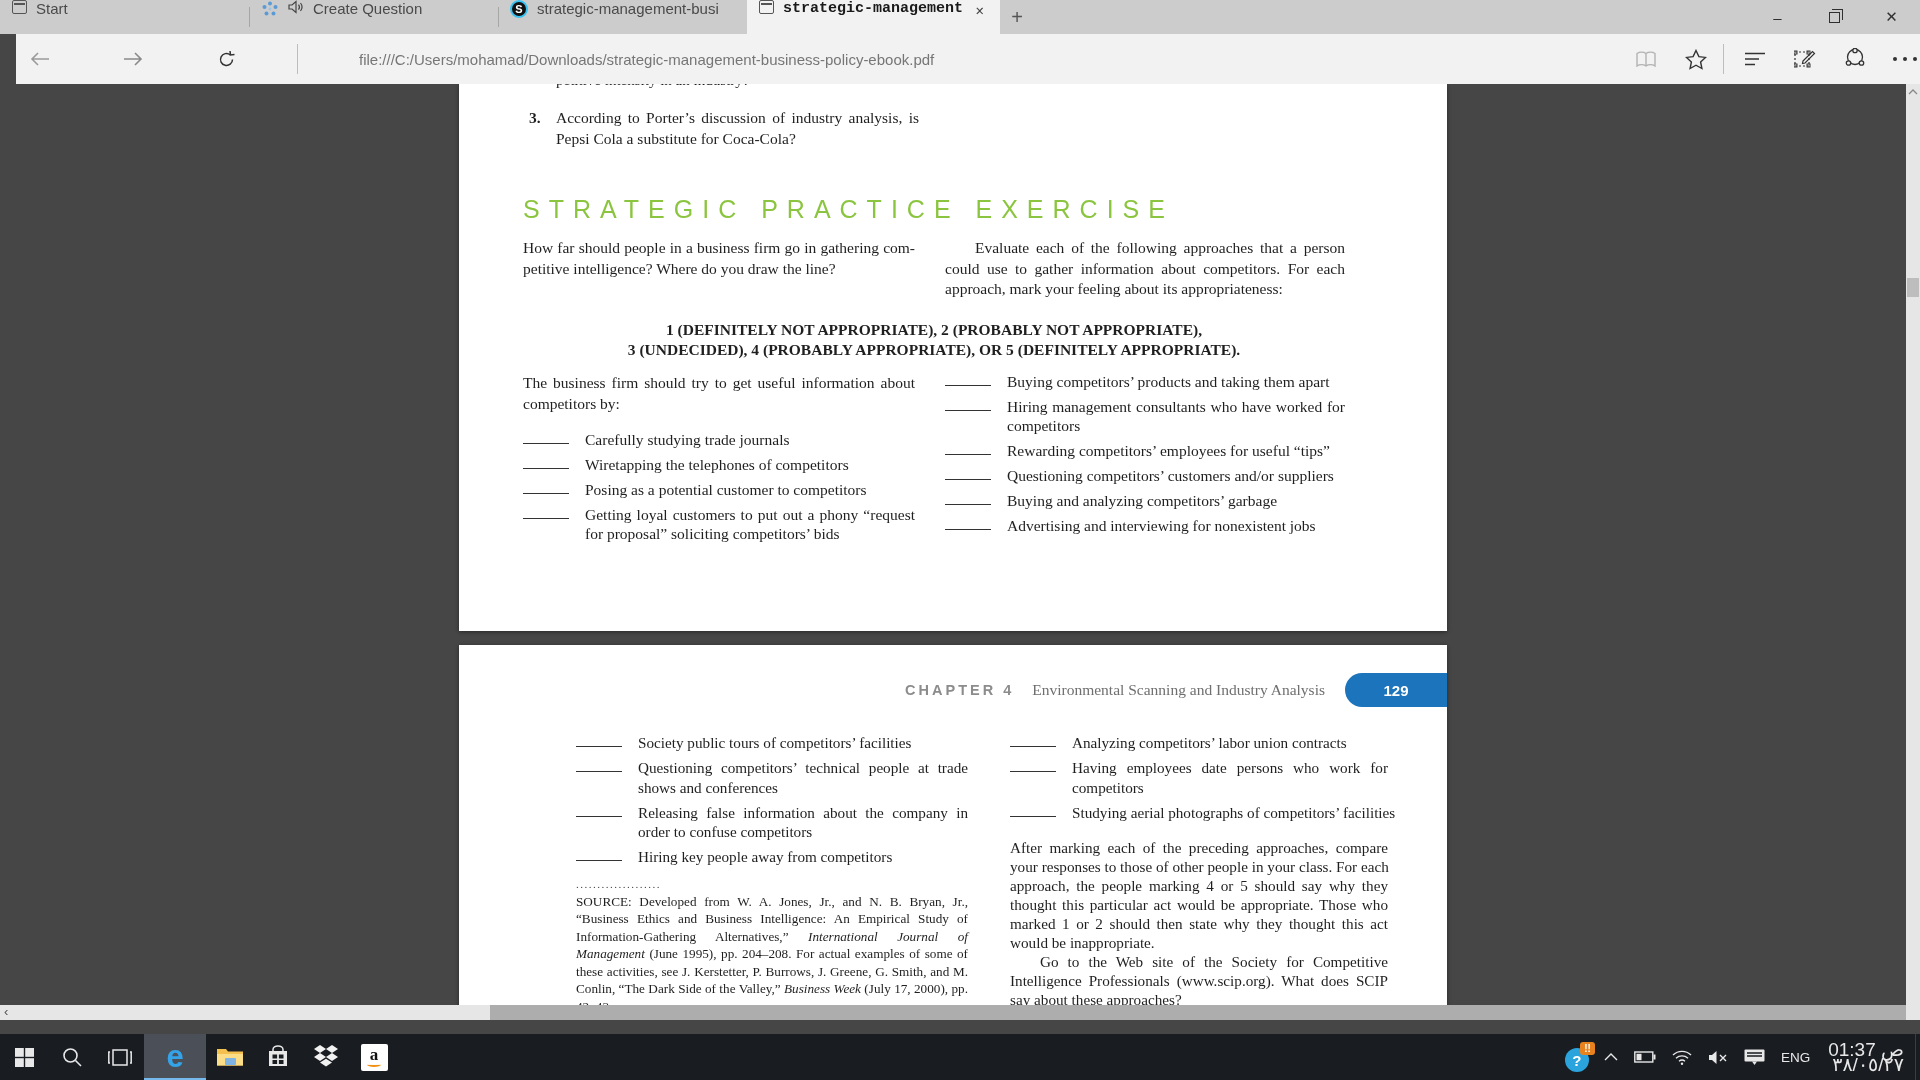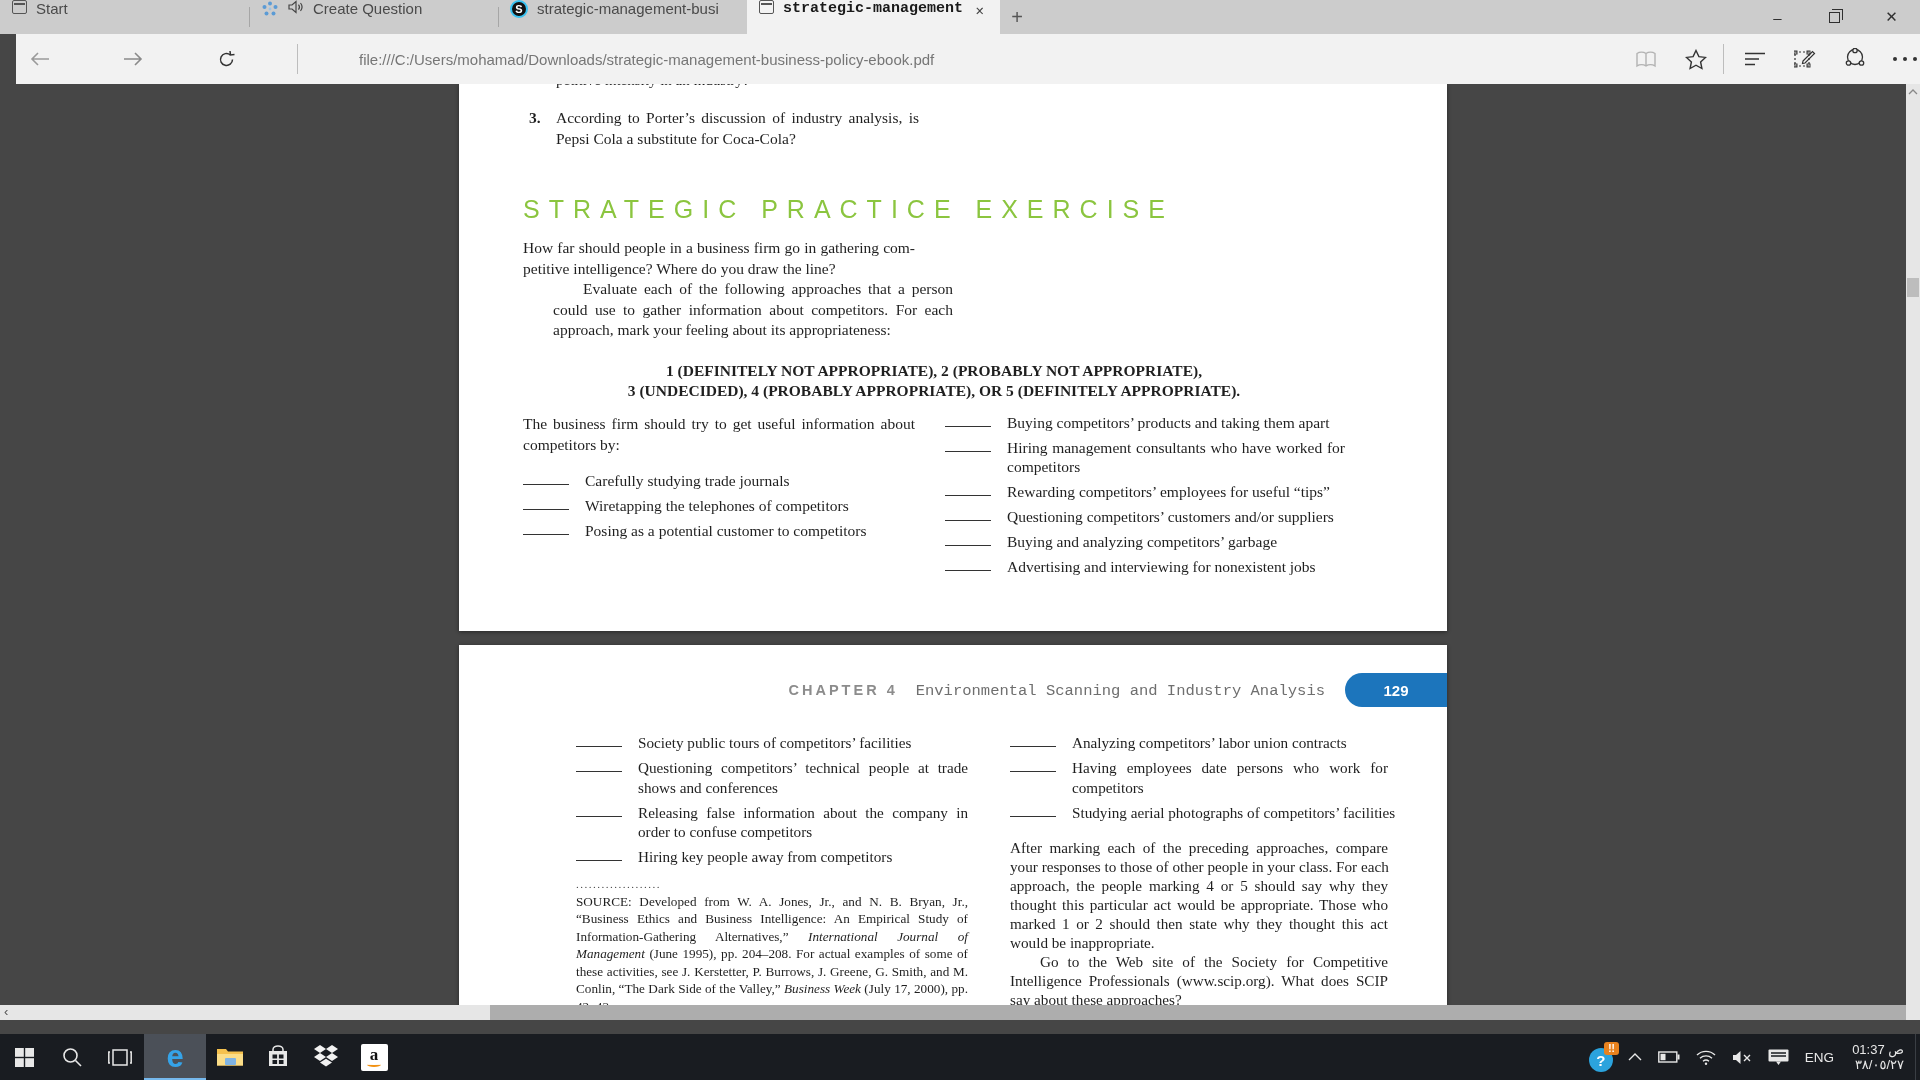"How far should people in" .introrow { flex-direction: column -> none }
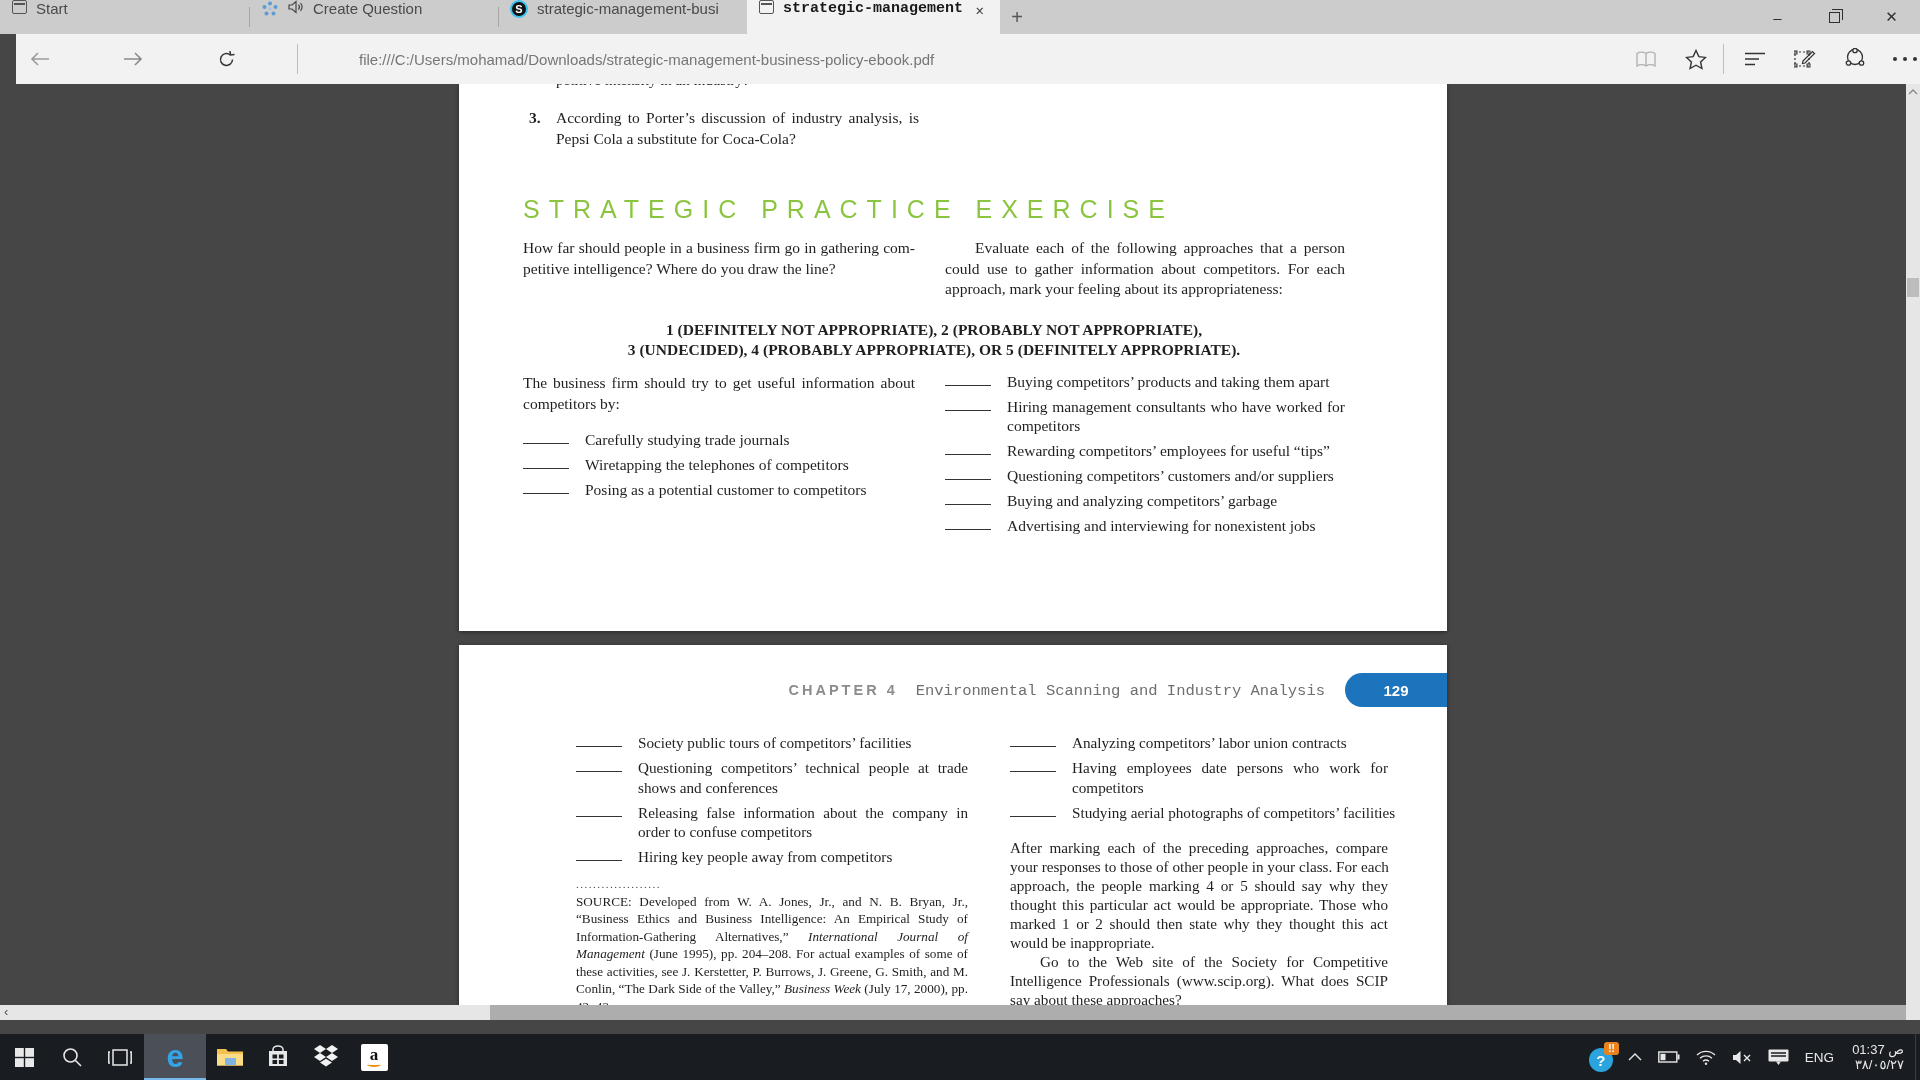"Getting loyal customers to put" div.pitem { html: none -> <div> <span></span> <span> <div>Getting loyal customers to put out a phony “request</div> <div>for proposal” soliciting competitors’ bids</div> </span> </div> }
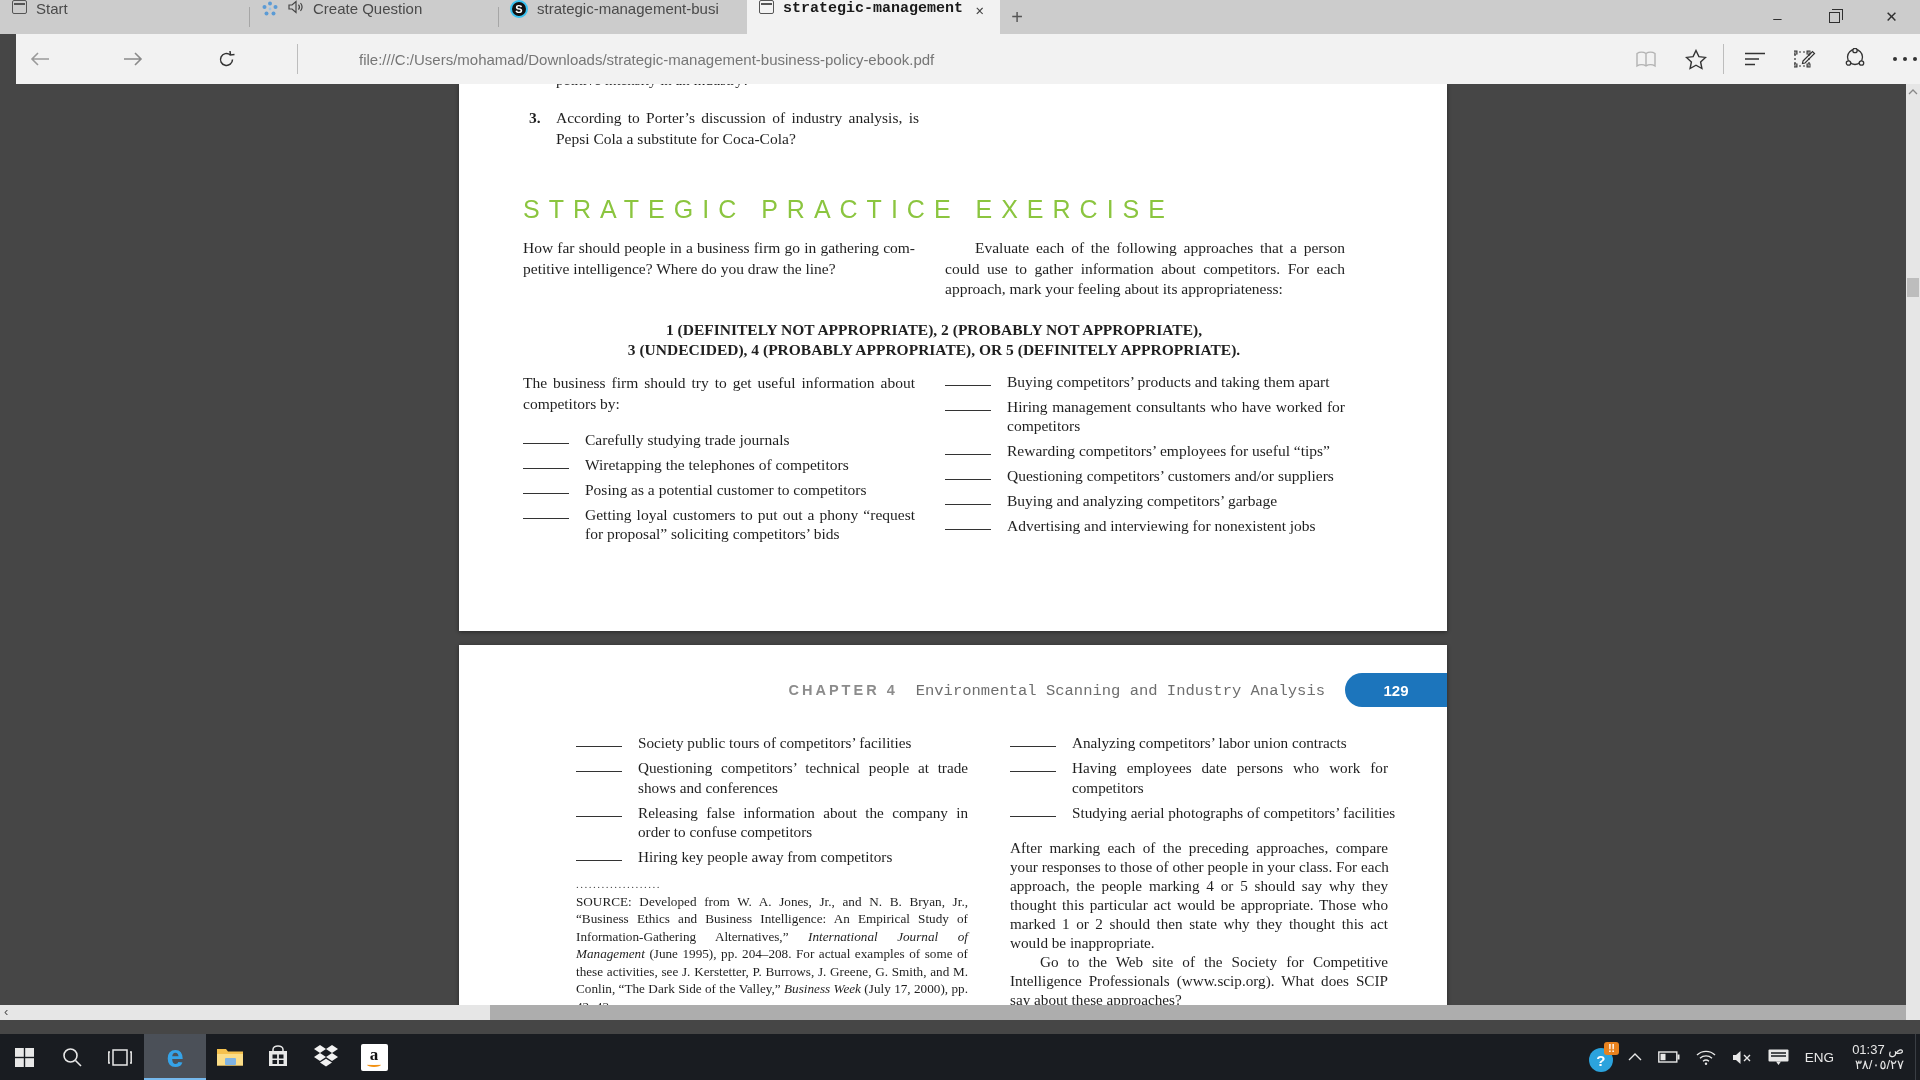"Environmental Scanning and Industry" .chap-title { font-family: Liberation Mono, monospace -> none }
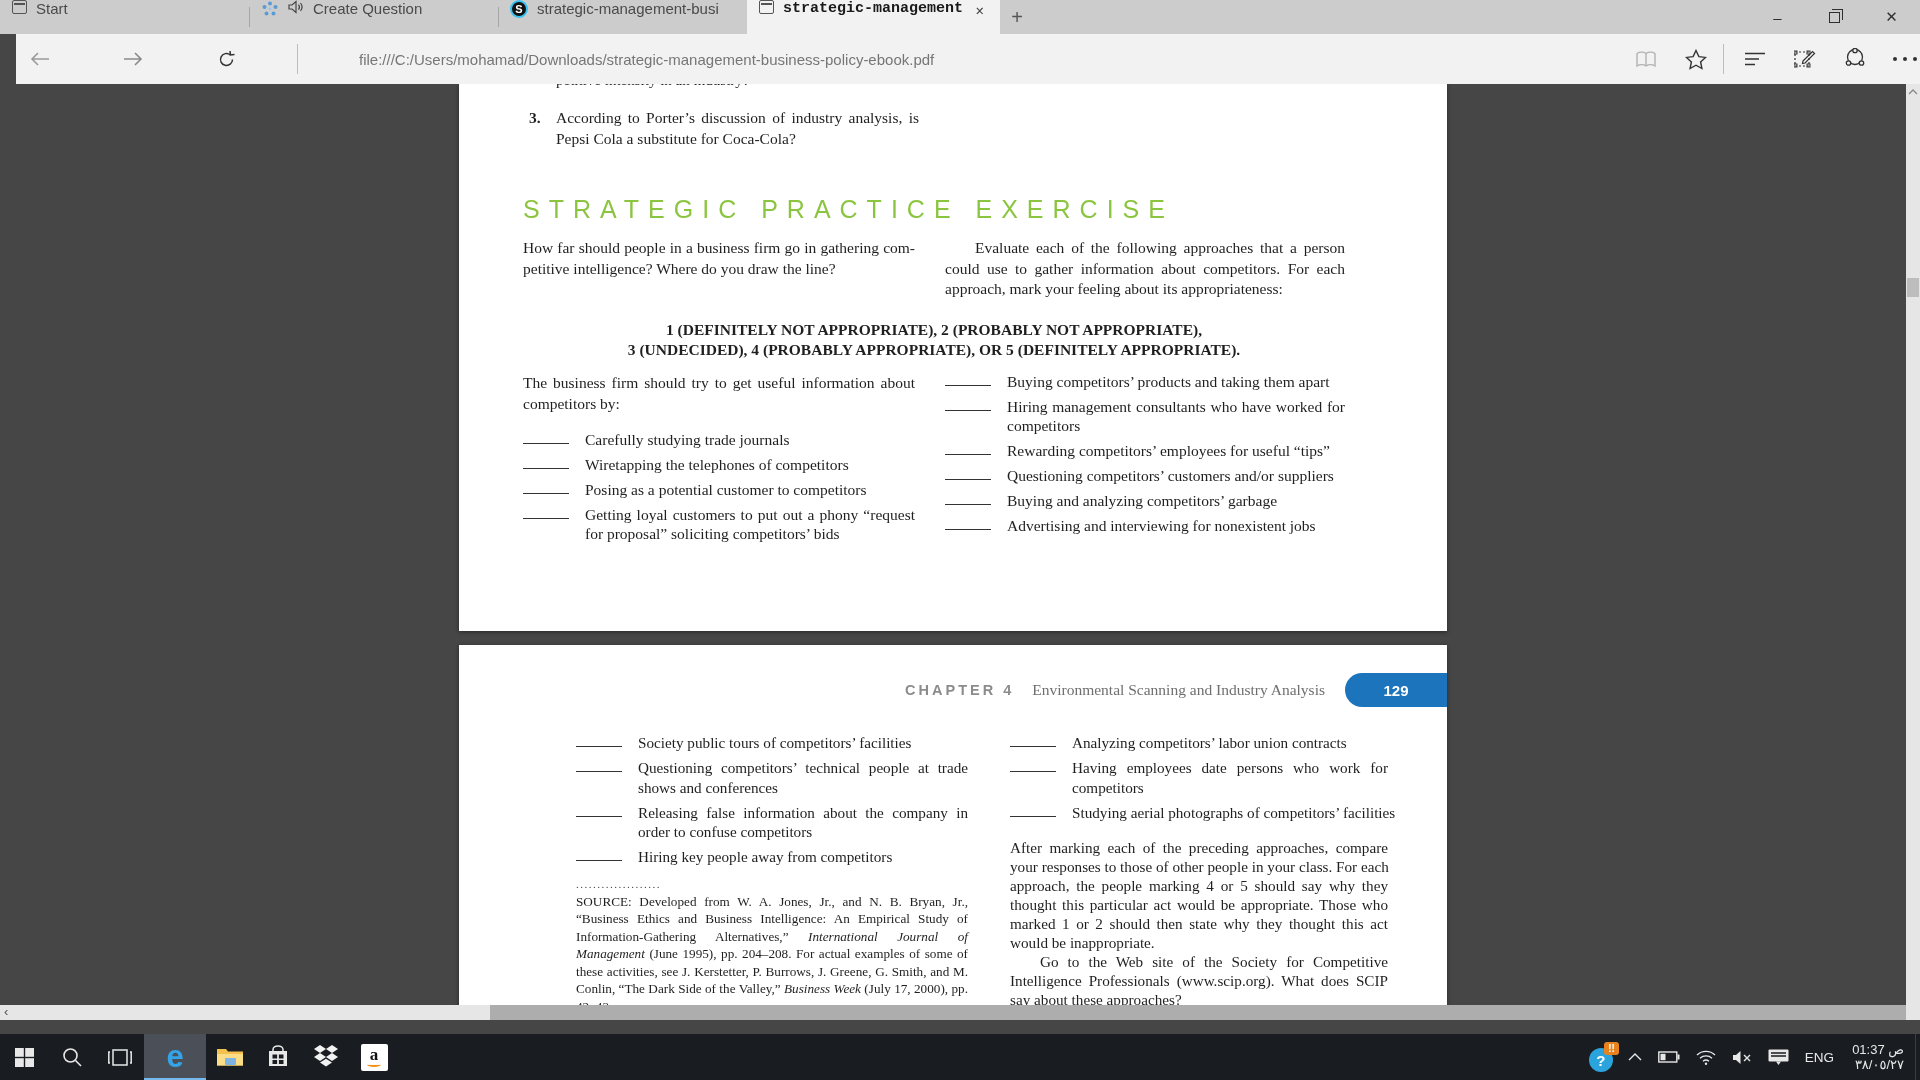"01:37 ص" .clock { font-size: 13px -> 19px }
